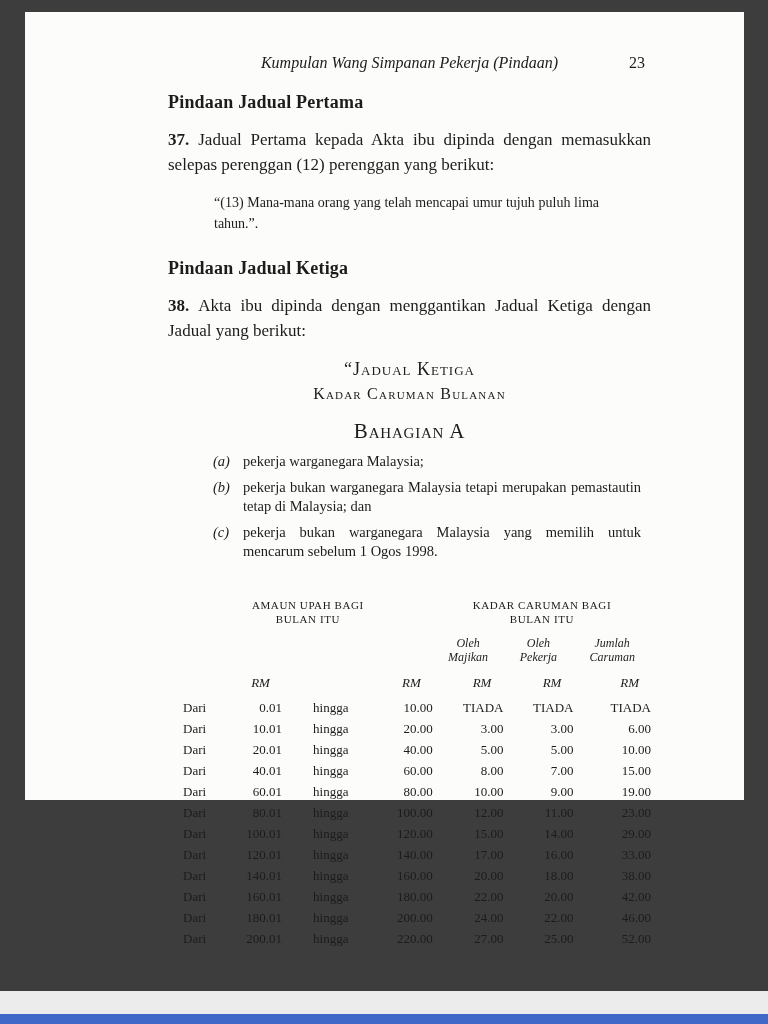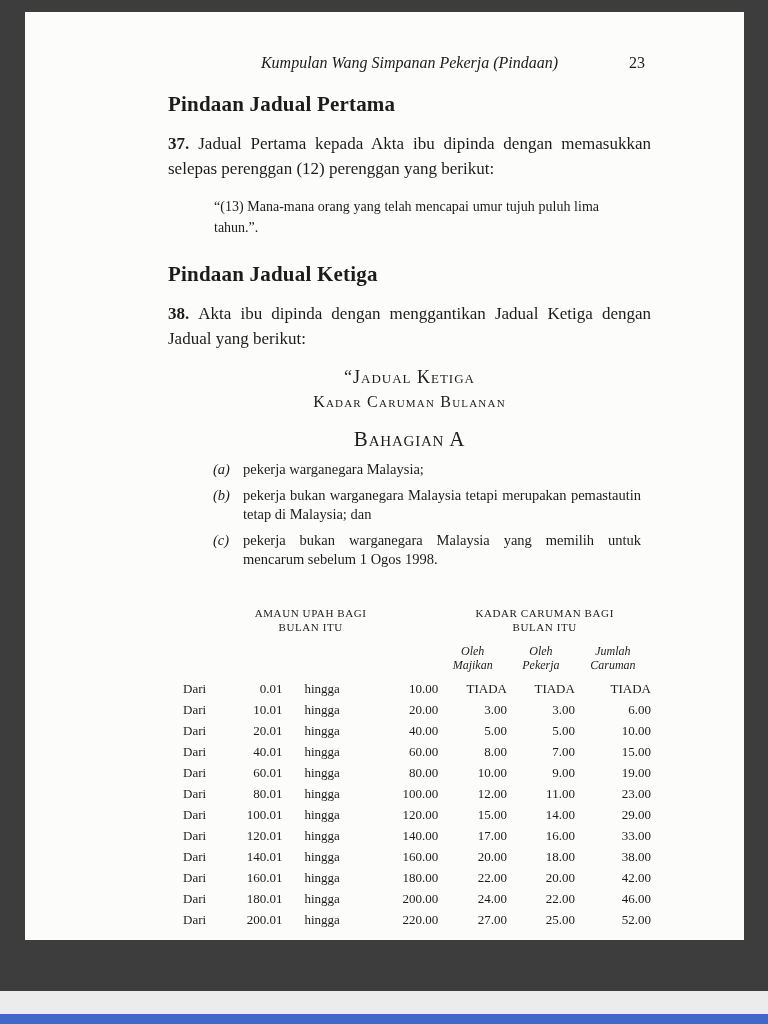"Kumpulan Wang Simpanan Pekerja (Pindaan)" .page { height: 928px -> 788px }
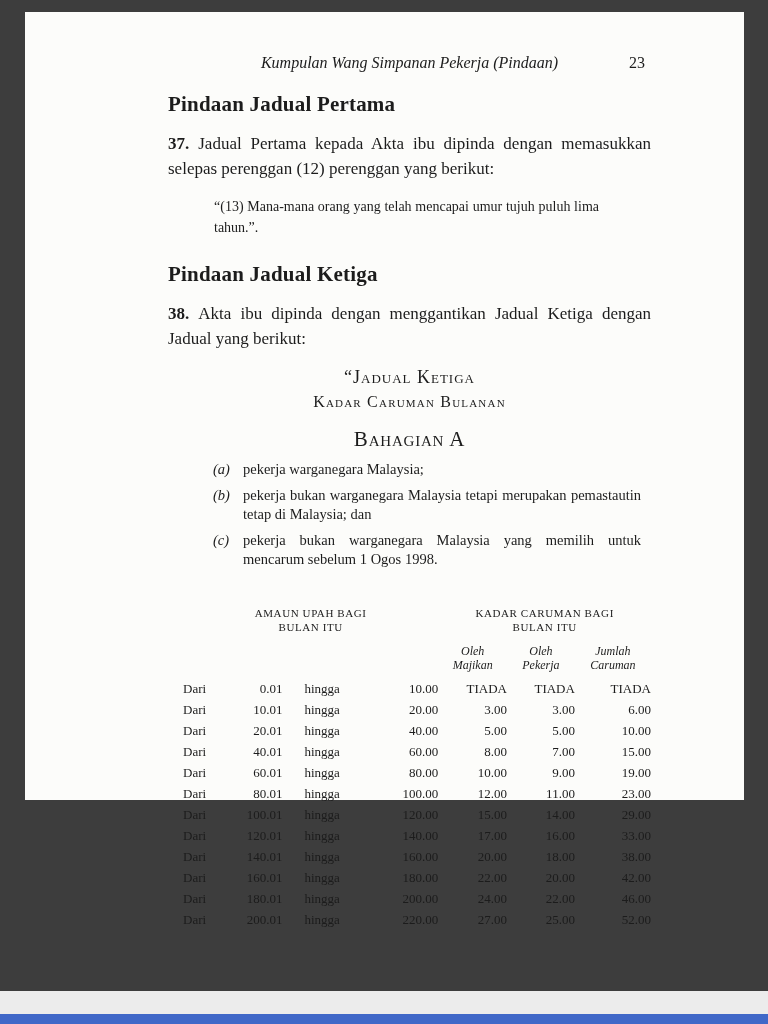"Pindaan Jadual Pertama" h2.sec-heading { font-size: 21px -> 18px }
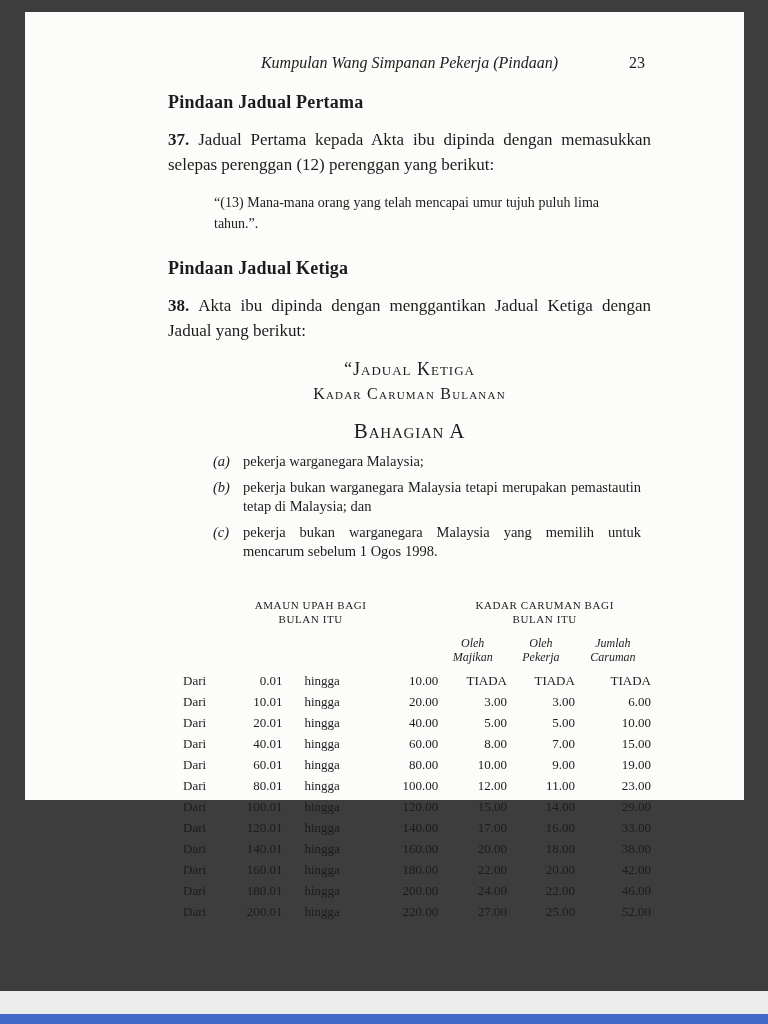"RM" tr { html: none -> <tr> <td></td> <td>RM</td> <td></td> <td>RM</td> <td>RM</td> <td>RM</td> <td>RM</td> </tr> }
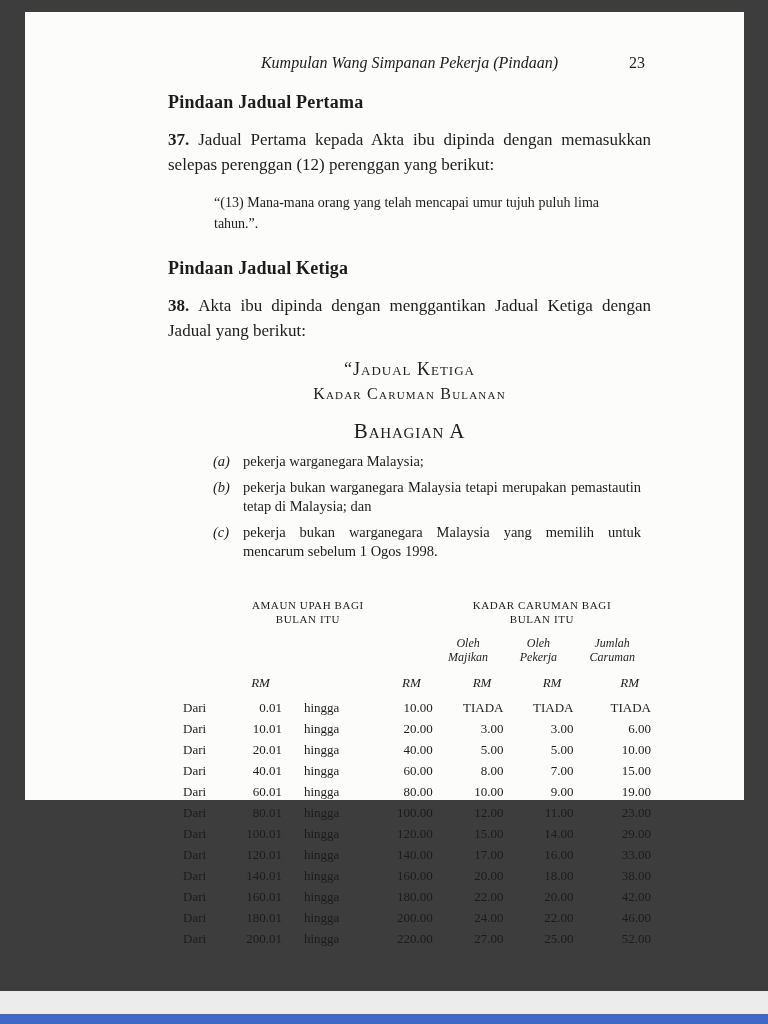"hingga" .c-hingga { text-align: left -> center }
